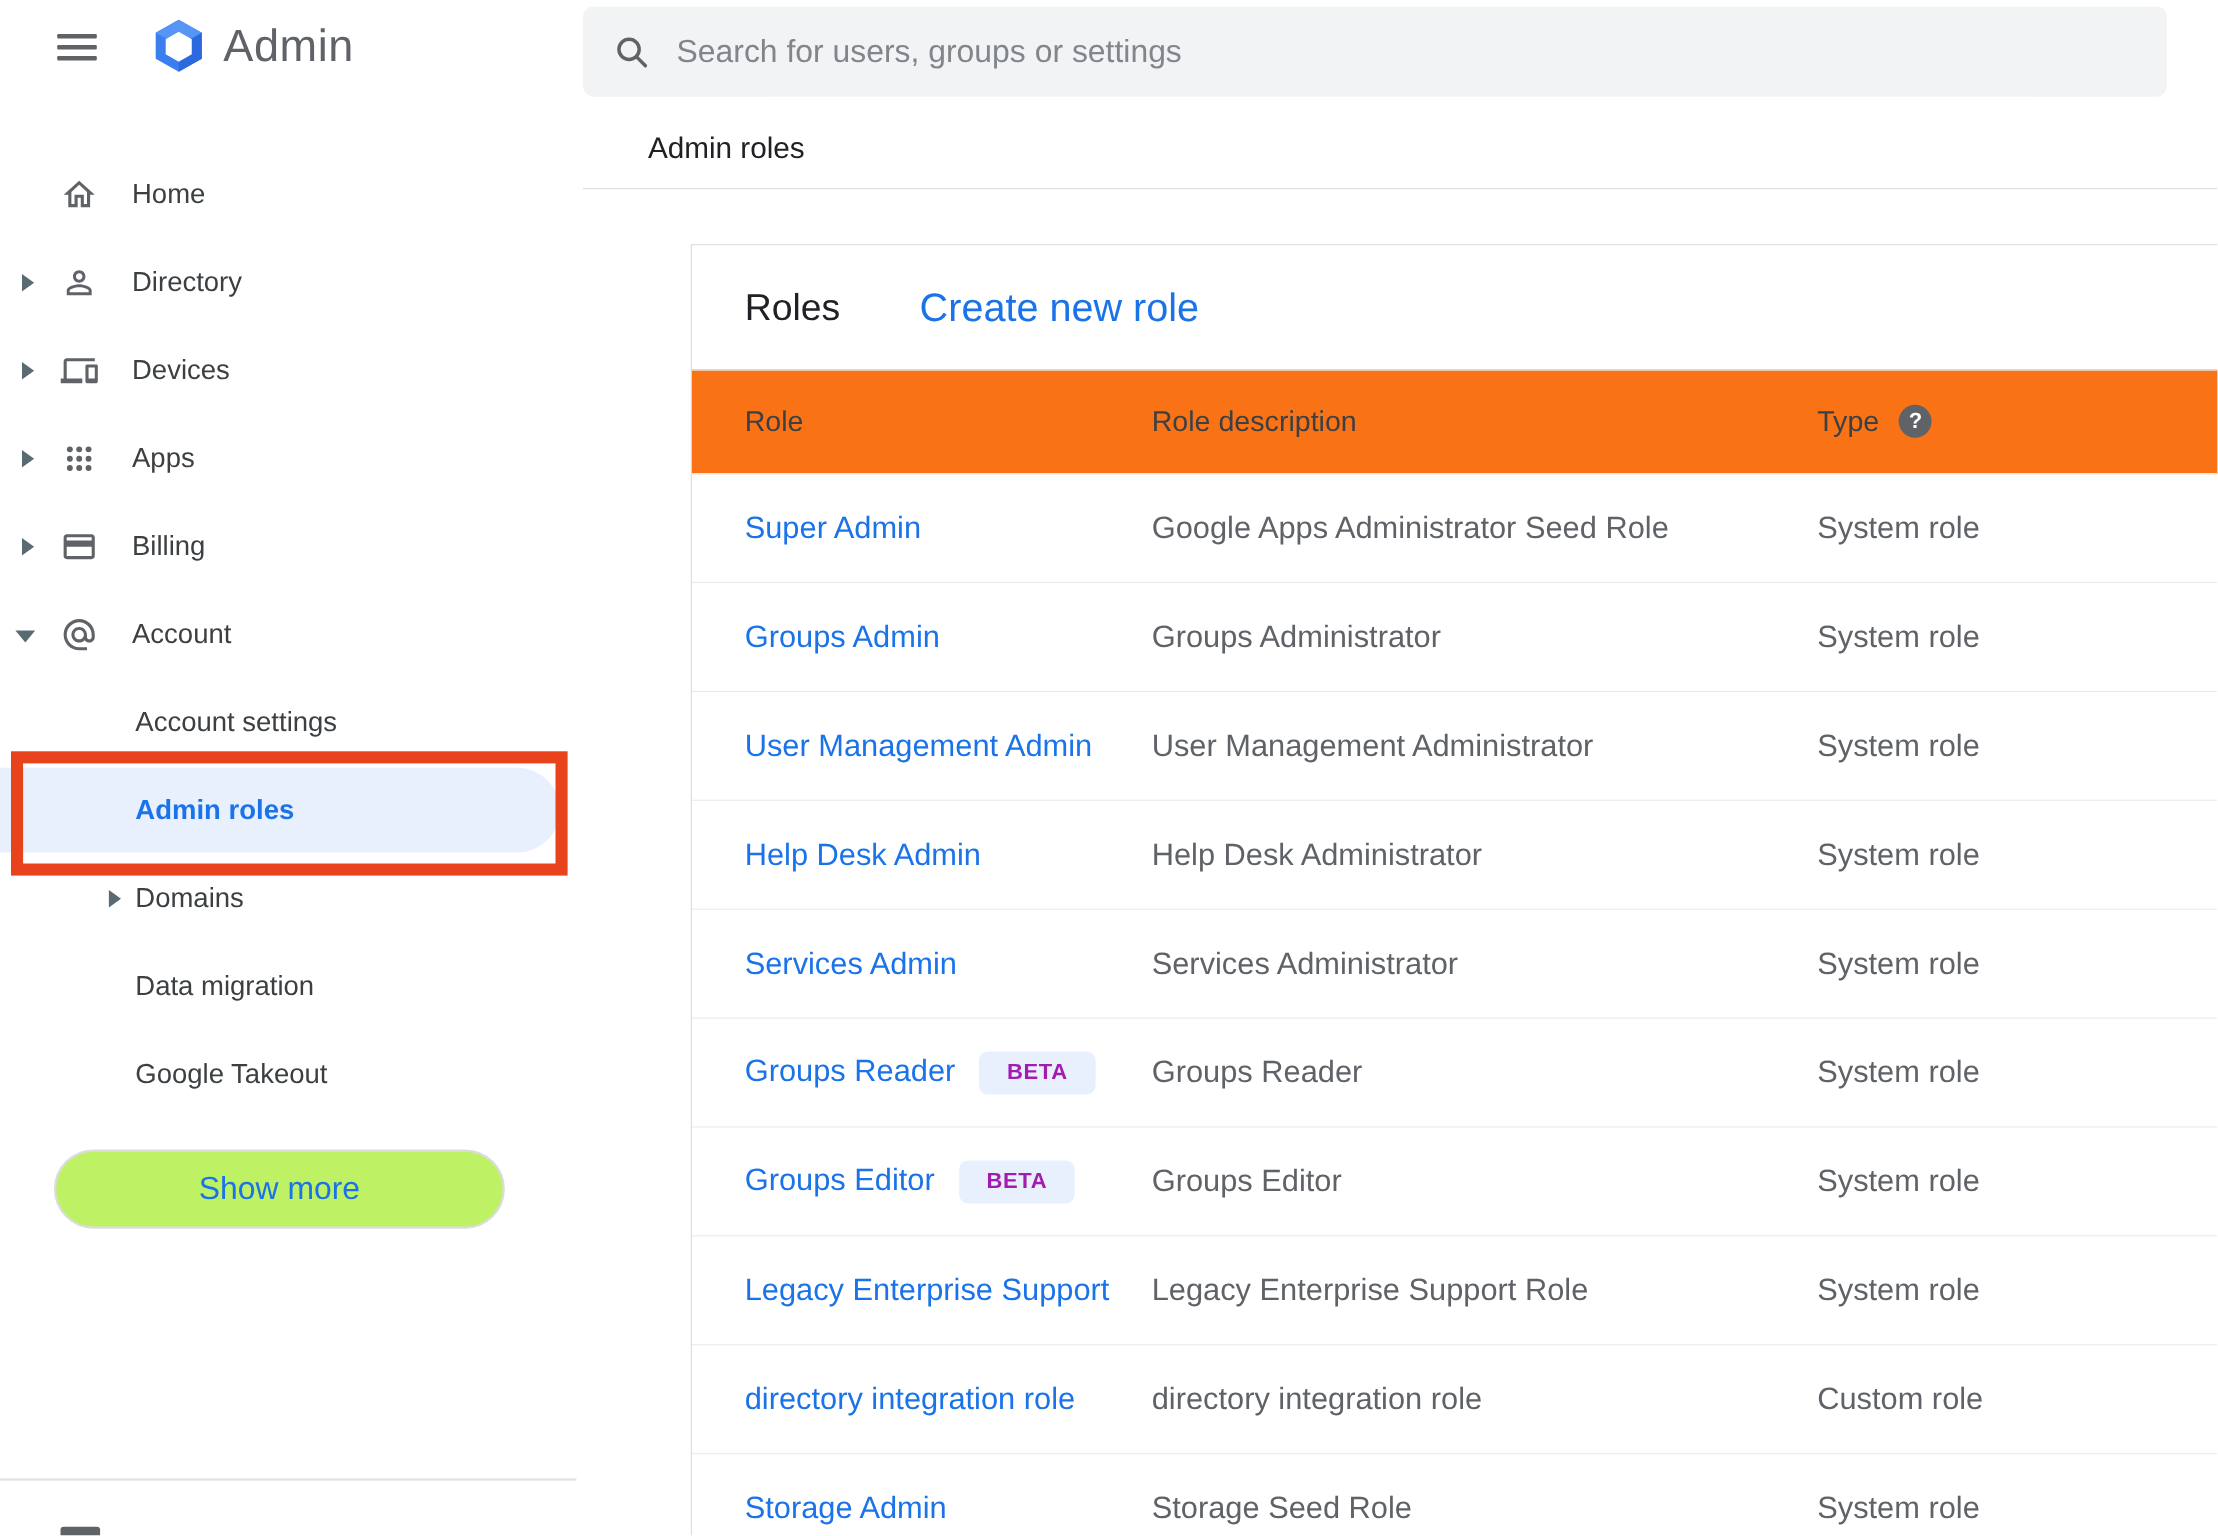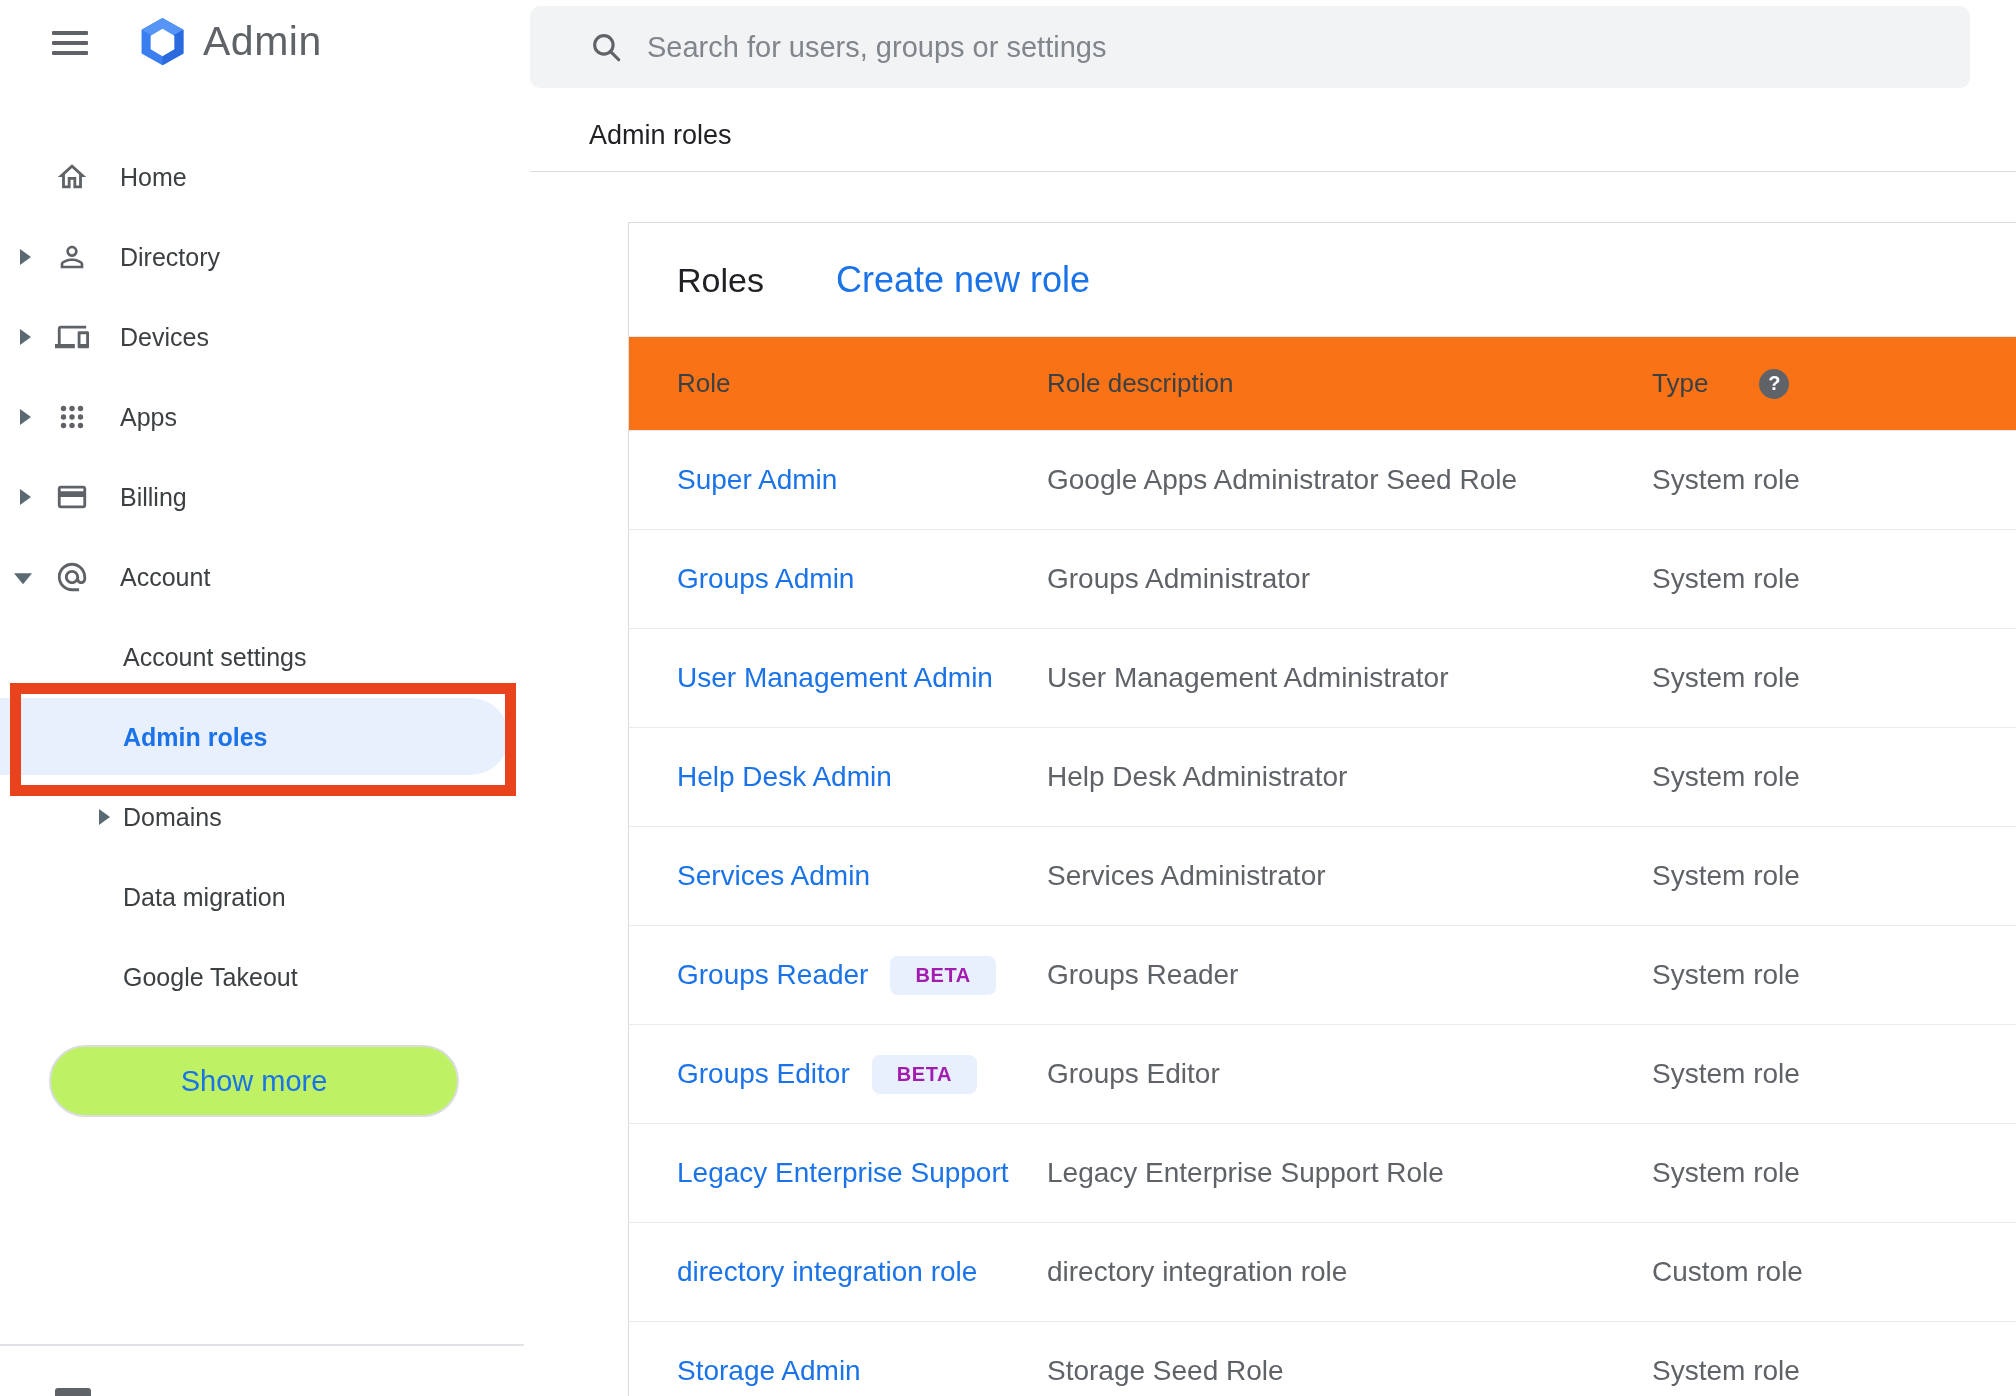"Search for users, groups or" .searchbar { padding-left: 59px -> 27px }
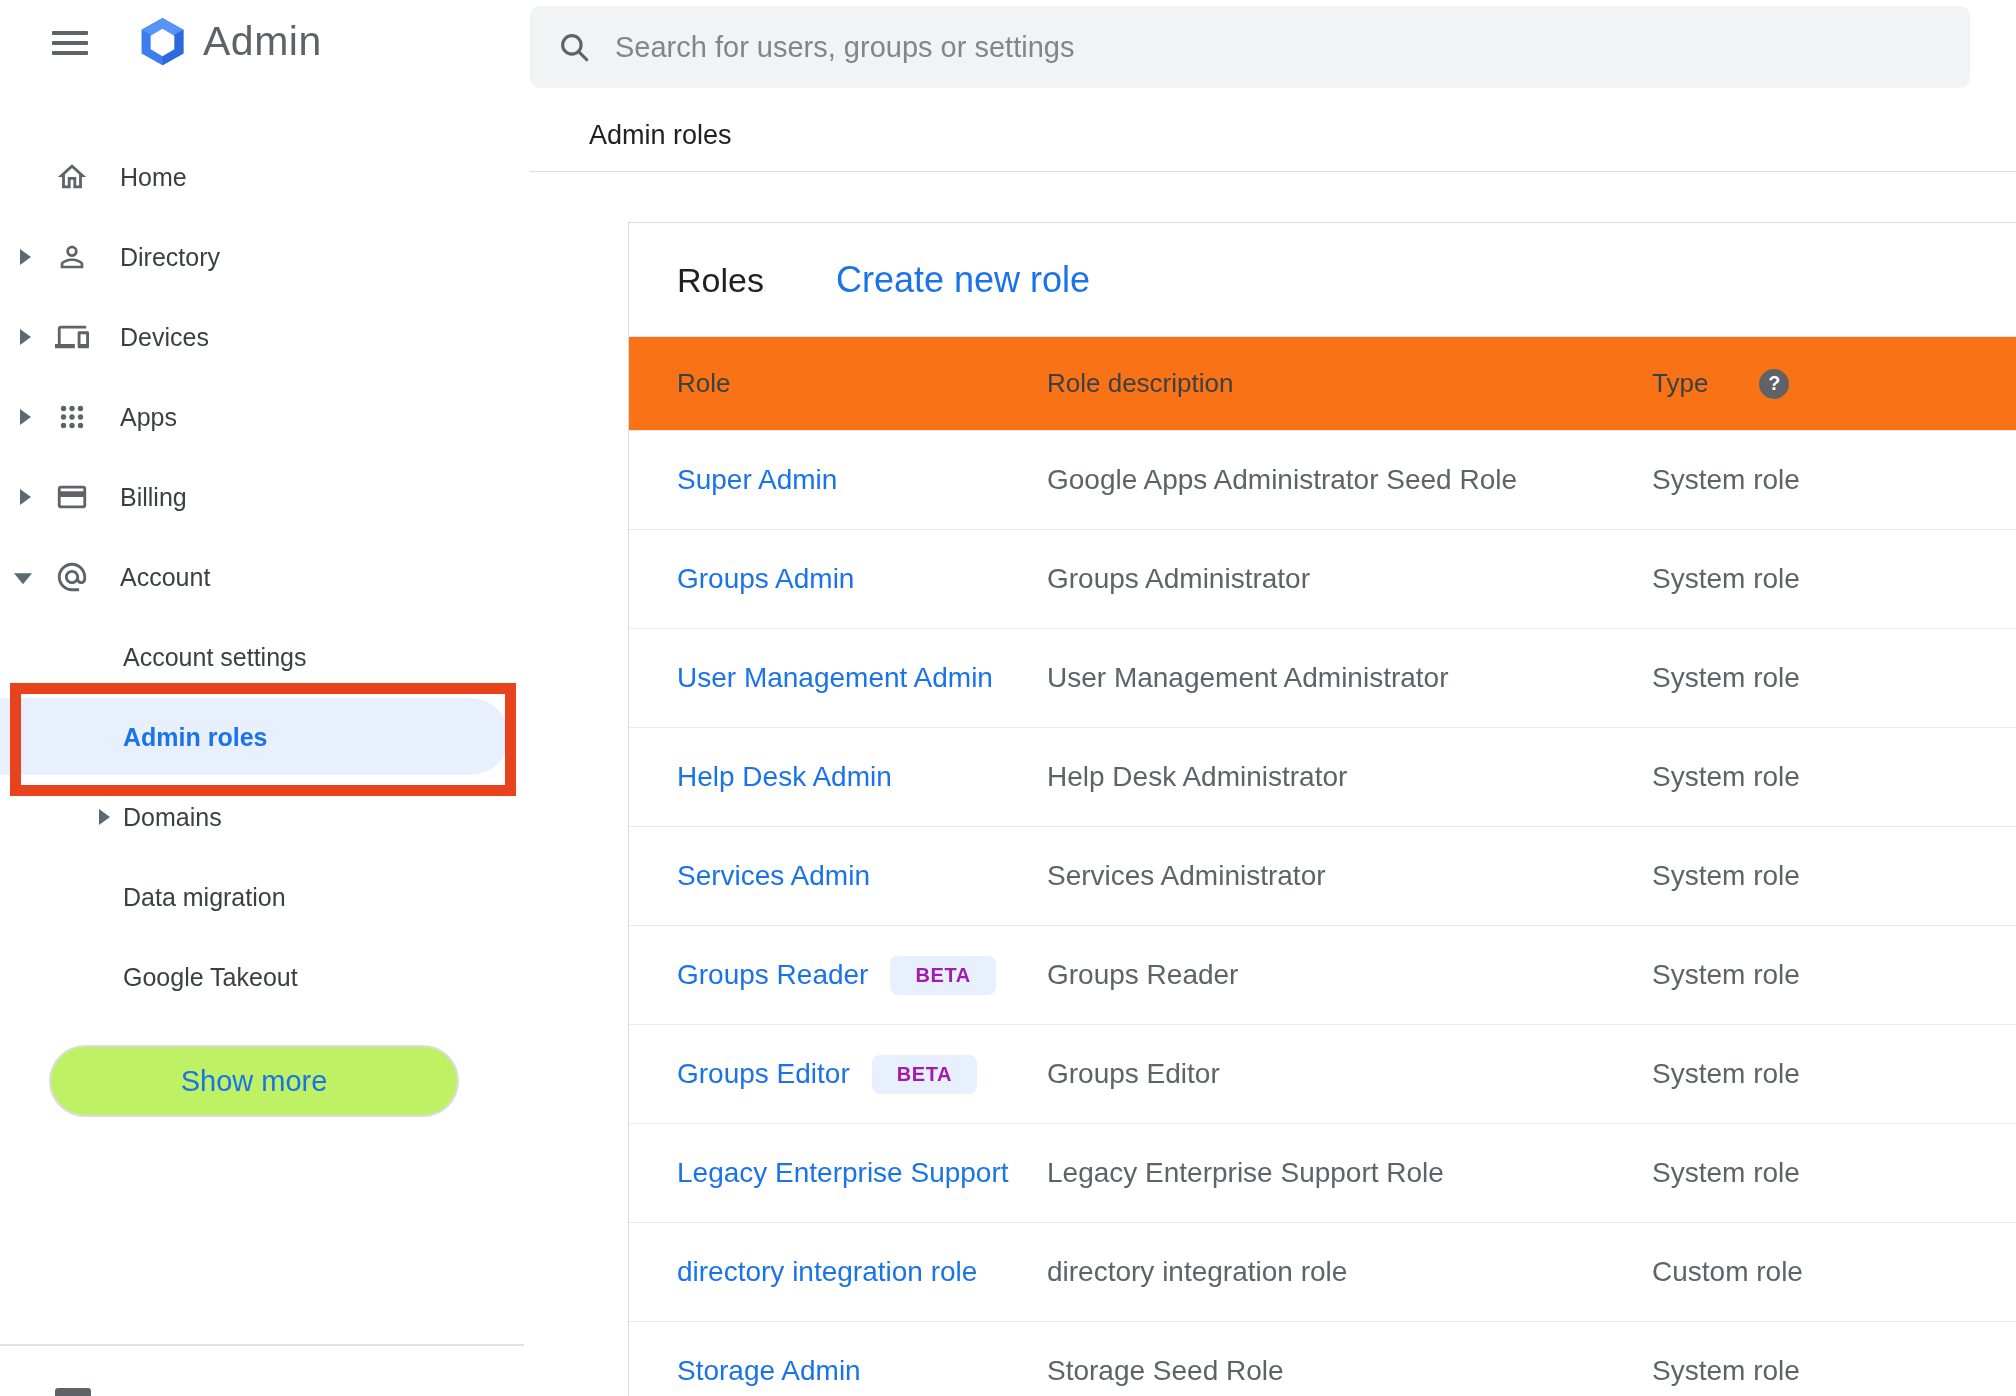"Type" .c3 { align-items: center -> flex-start; gap: 33px -> none }
